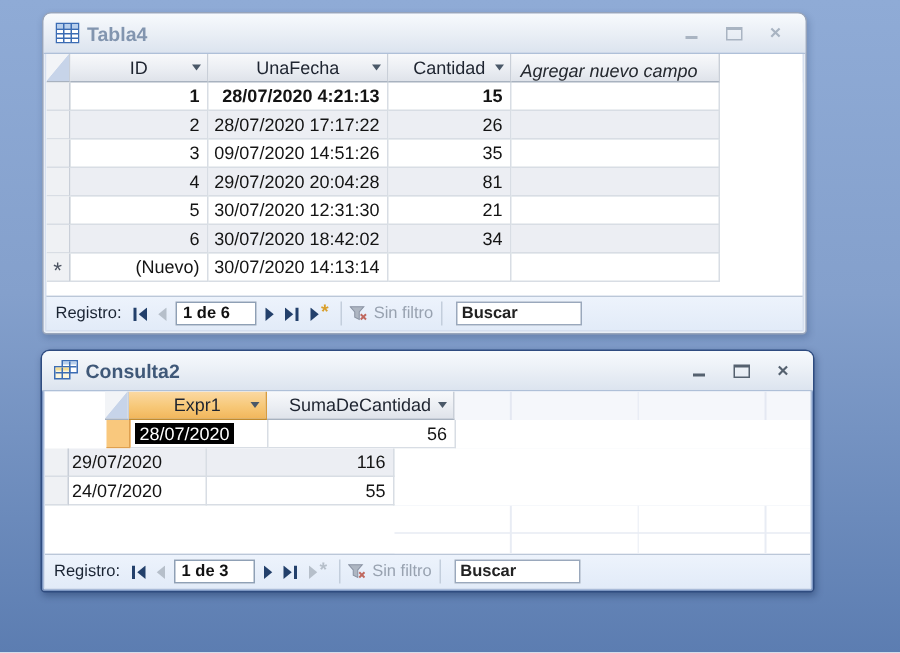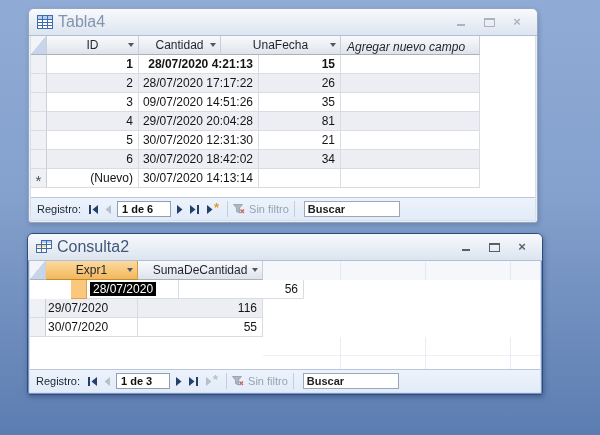"Tabla4" .titletext { font-size: 16px -> 13px; font-weight: none -> bold }
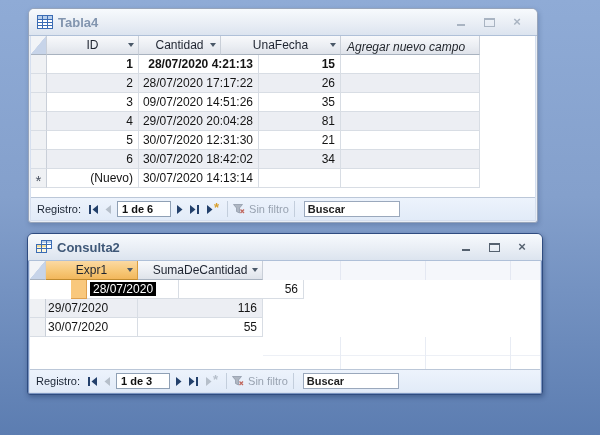"Cantidad" div.hcell { order: before "UnaFecha" -> after "UnaFecha" }
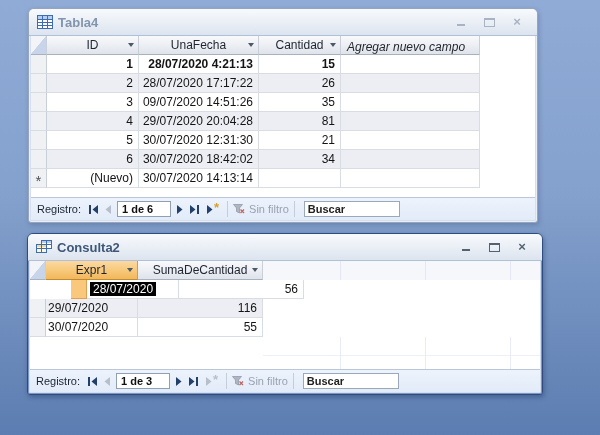"Buscar" .searchbox { width: 96px -> 84px }
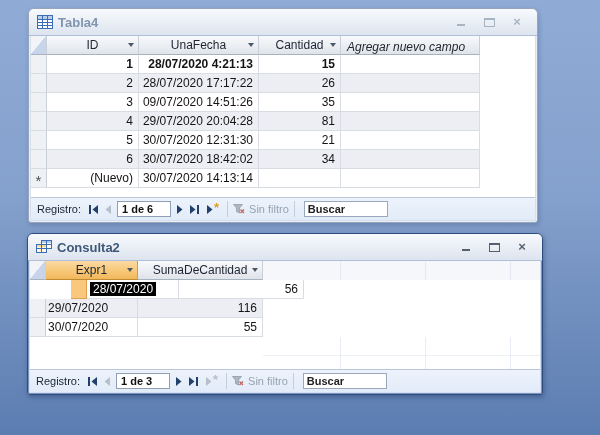"Expr1" div.hrow { padding-left: none -> 40px }
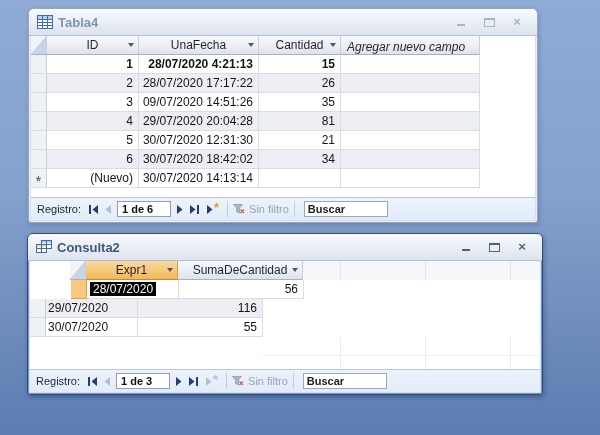"30/07/2020" div.cell { text: 30/07/2020 -> 24/07/2020 }
